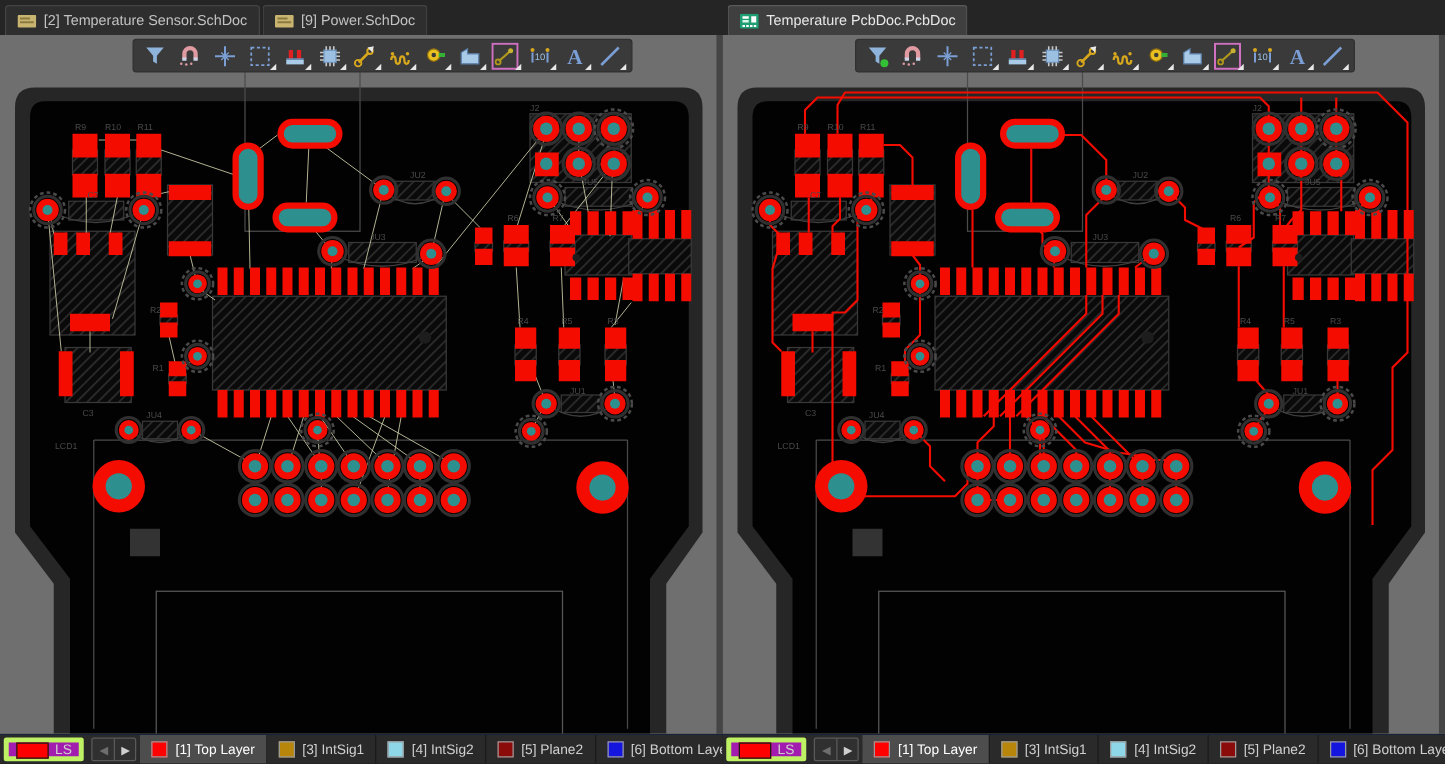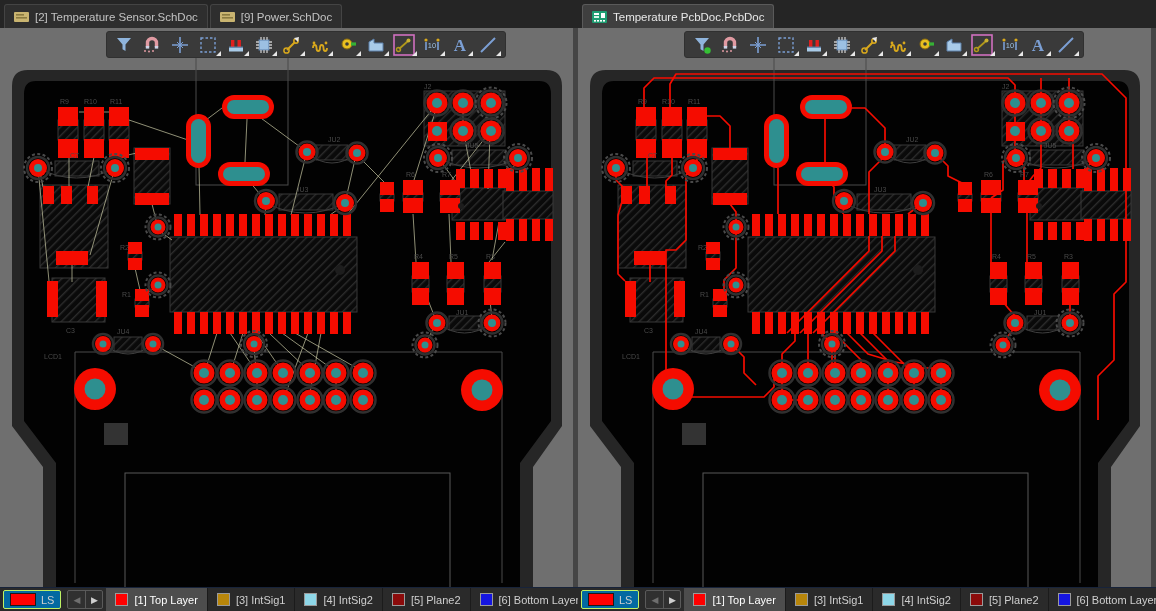"LS" .lsbox { align-items: center -> flex-start; background: #0369a1 -> #a21caf; border: 1px solid #bef264 -> 4px solid #bef264 }
